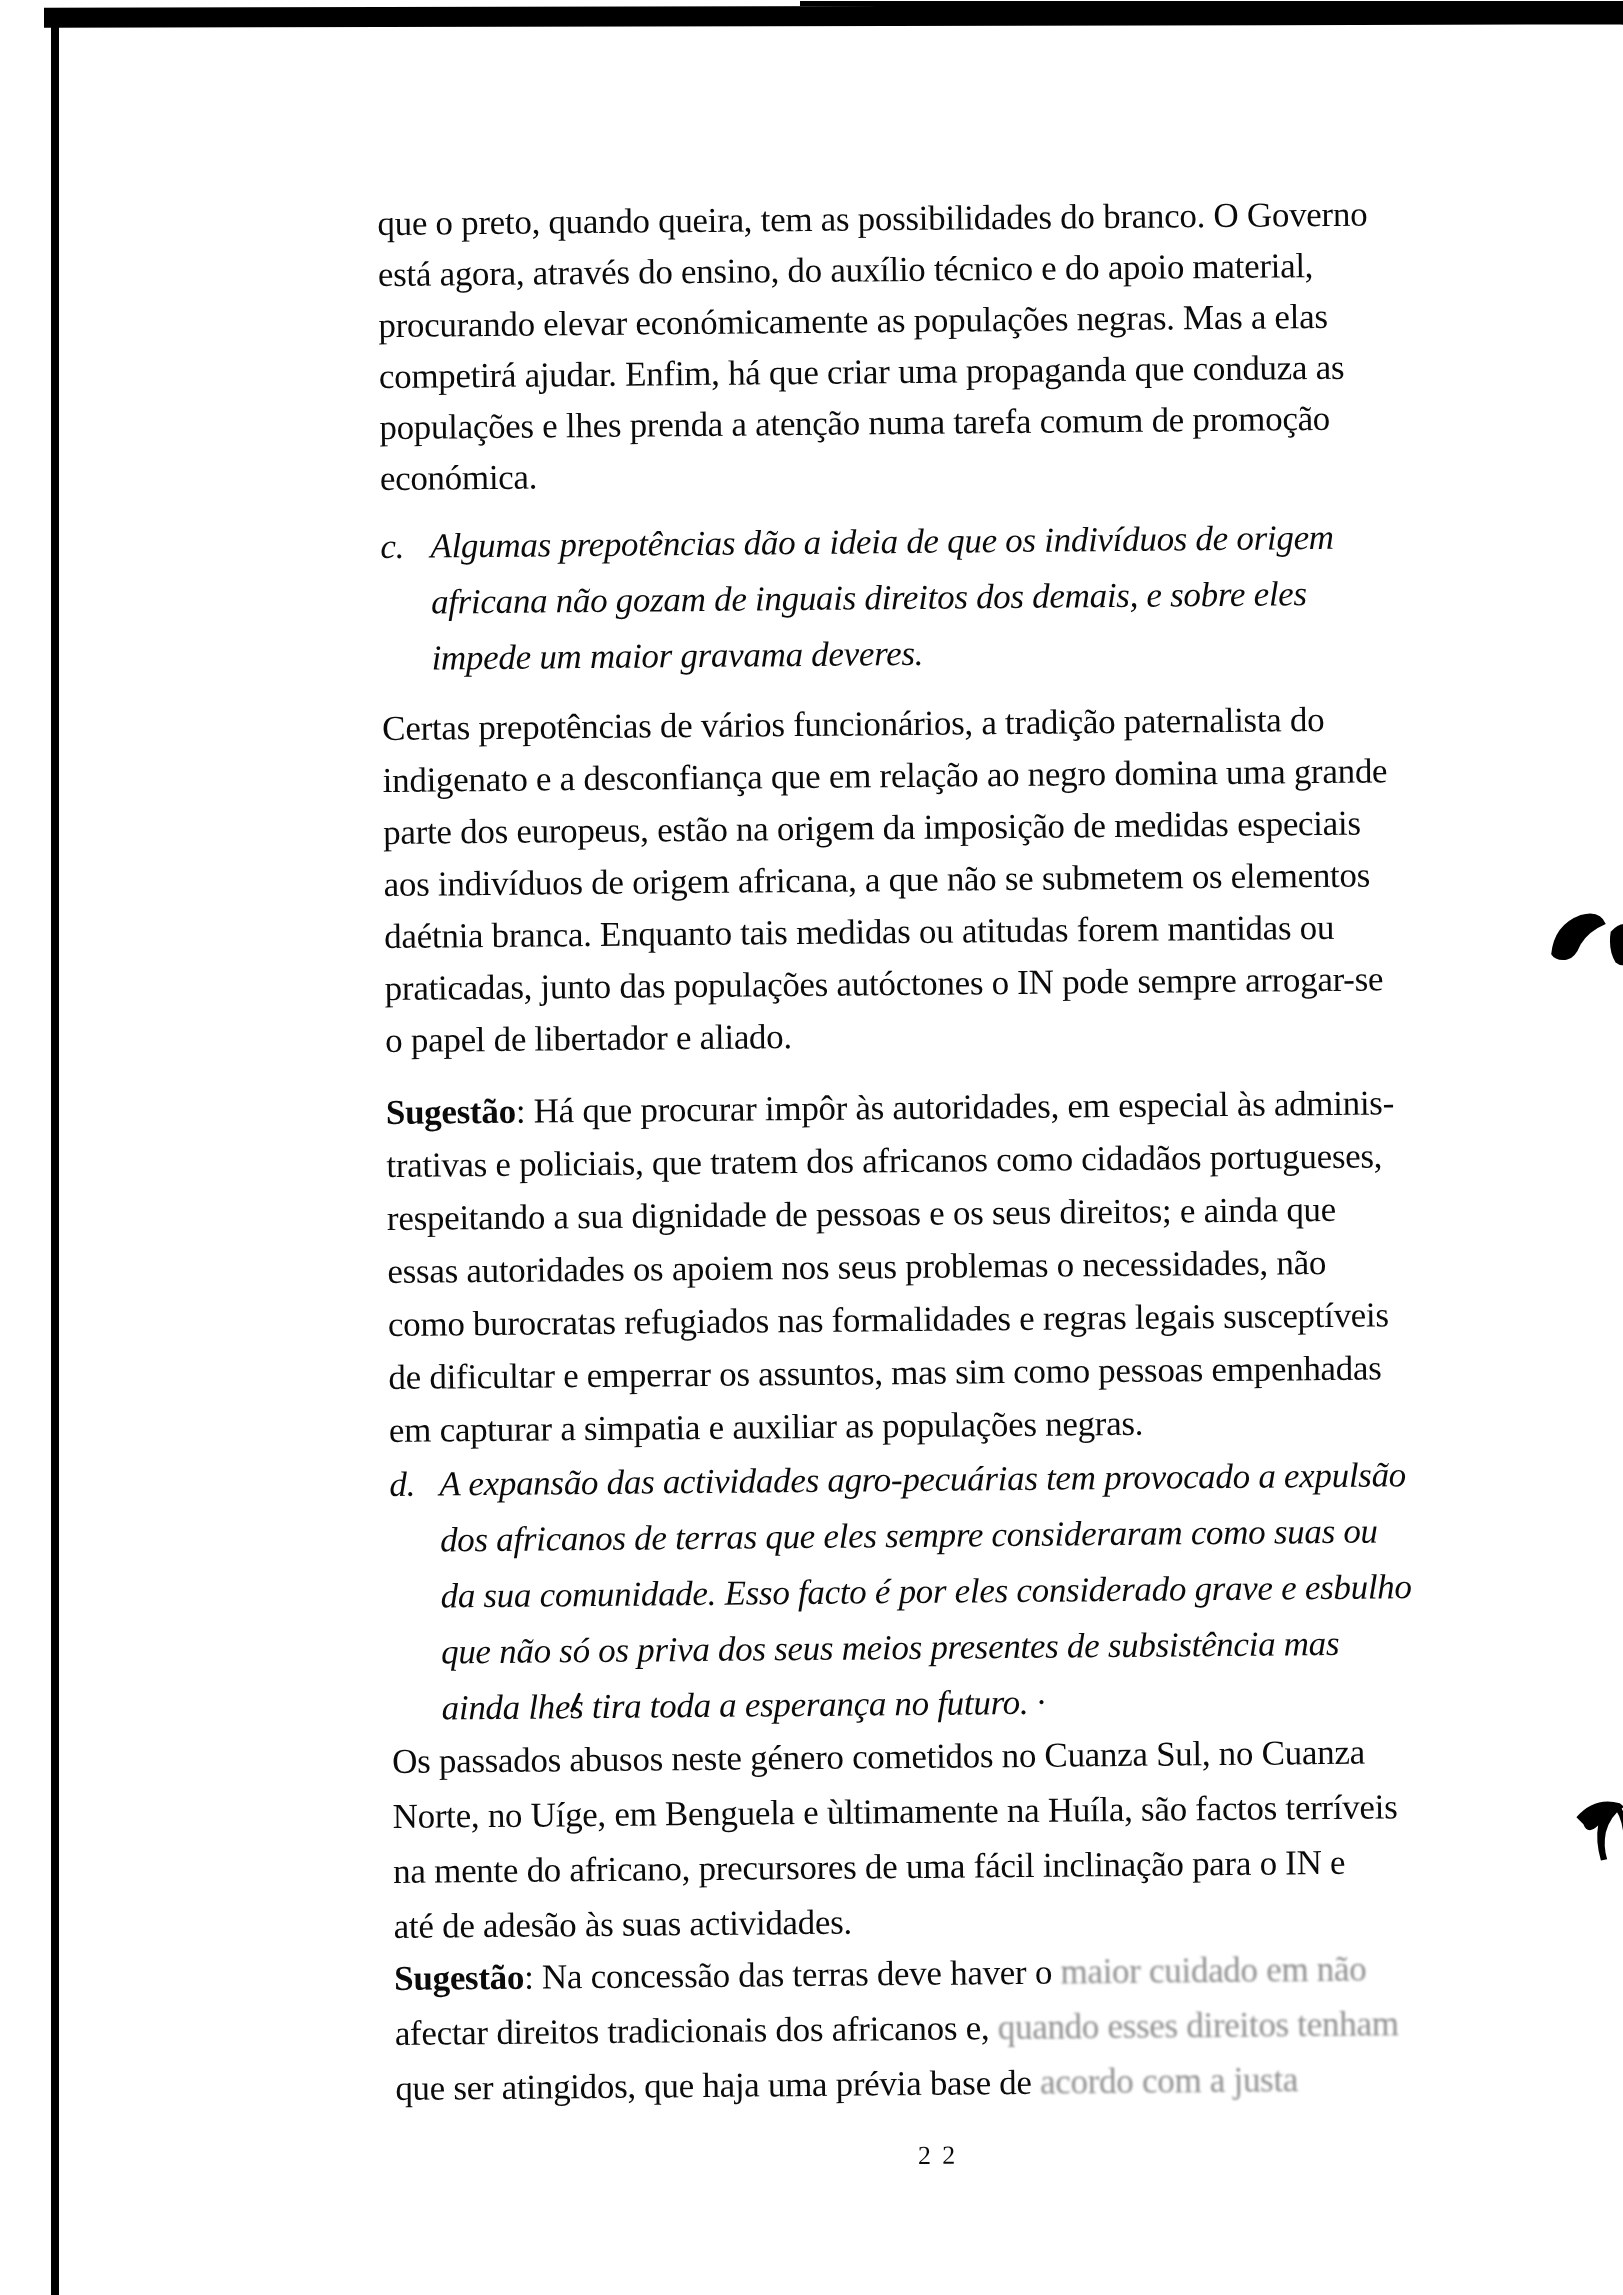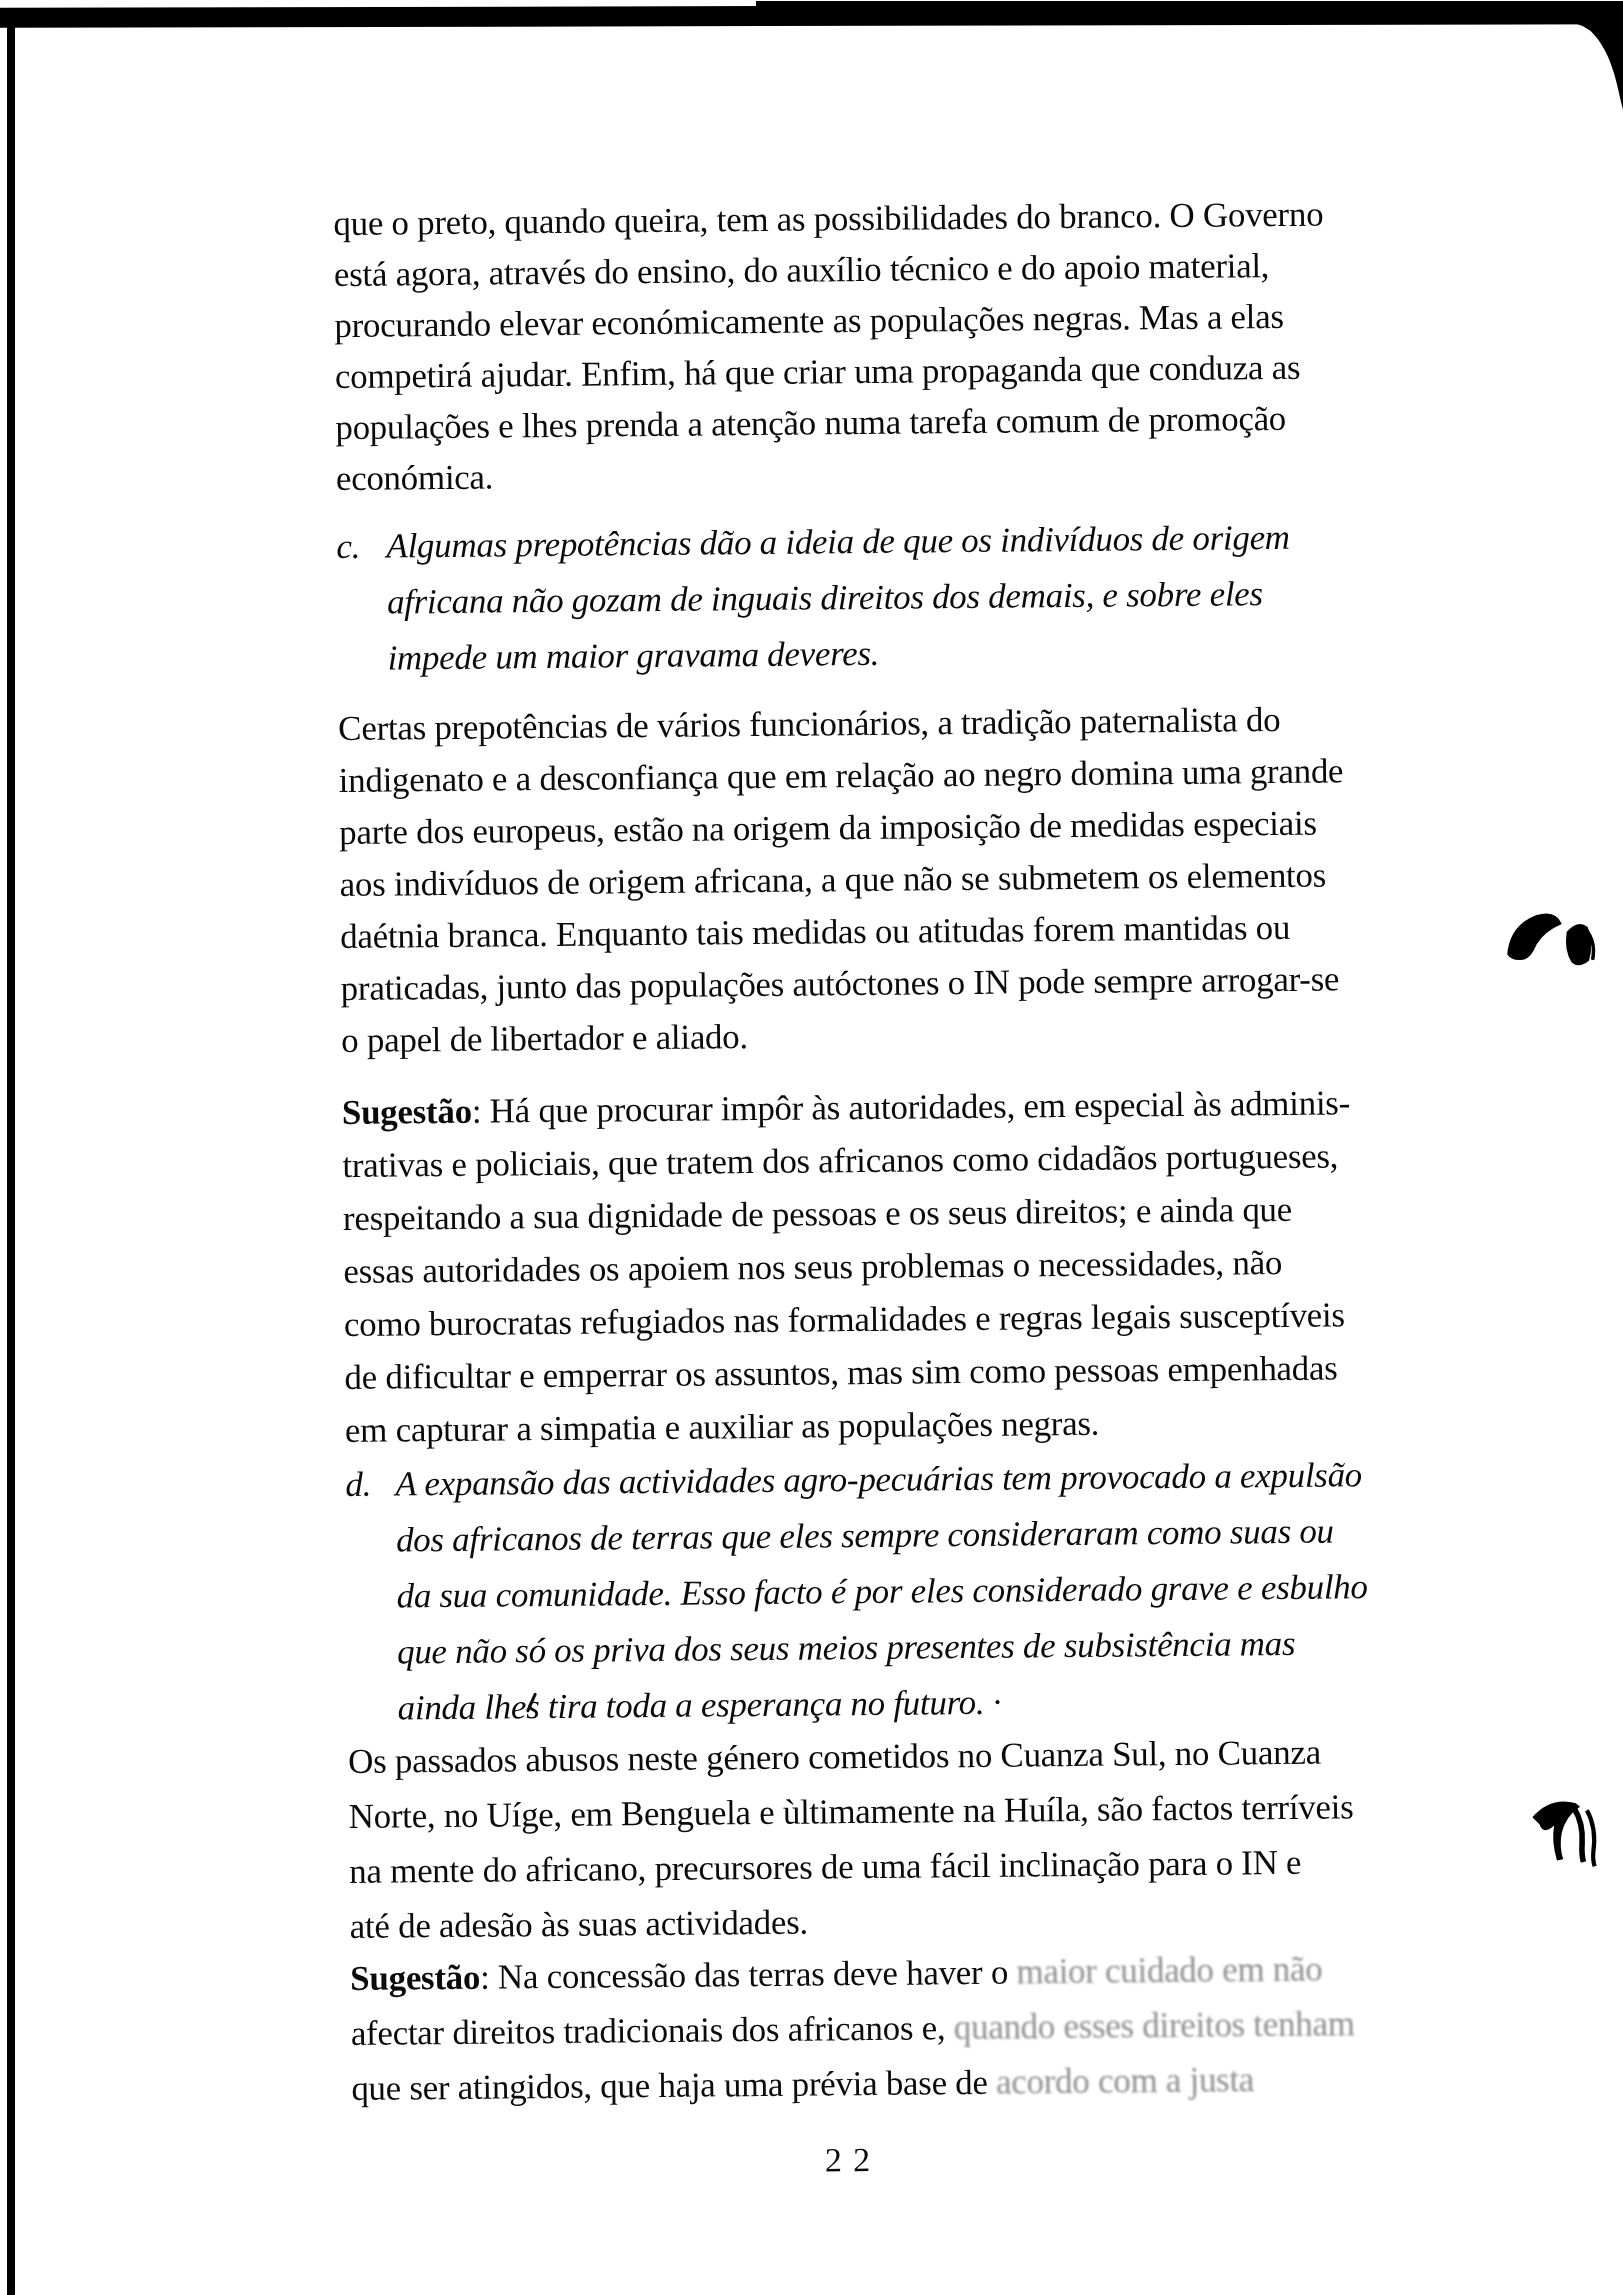"que o preto, quando queira," .page { margin-left: none -> 44px }
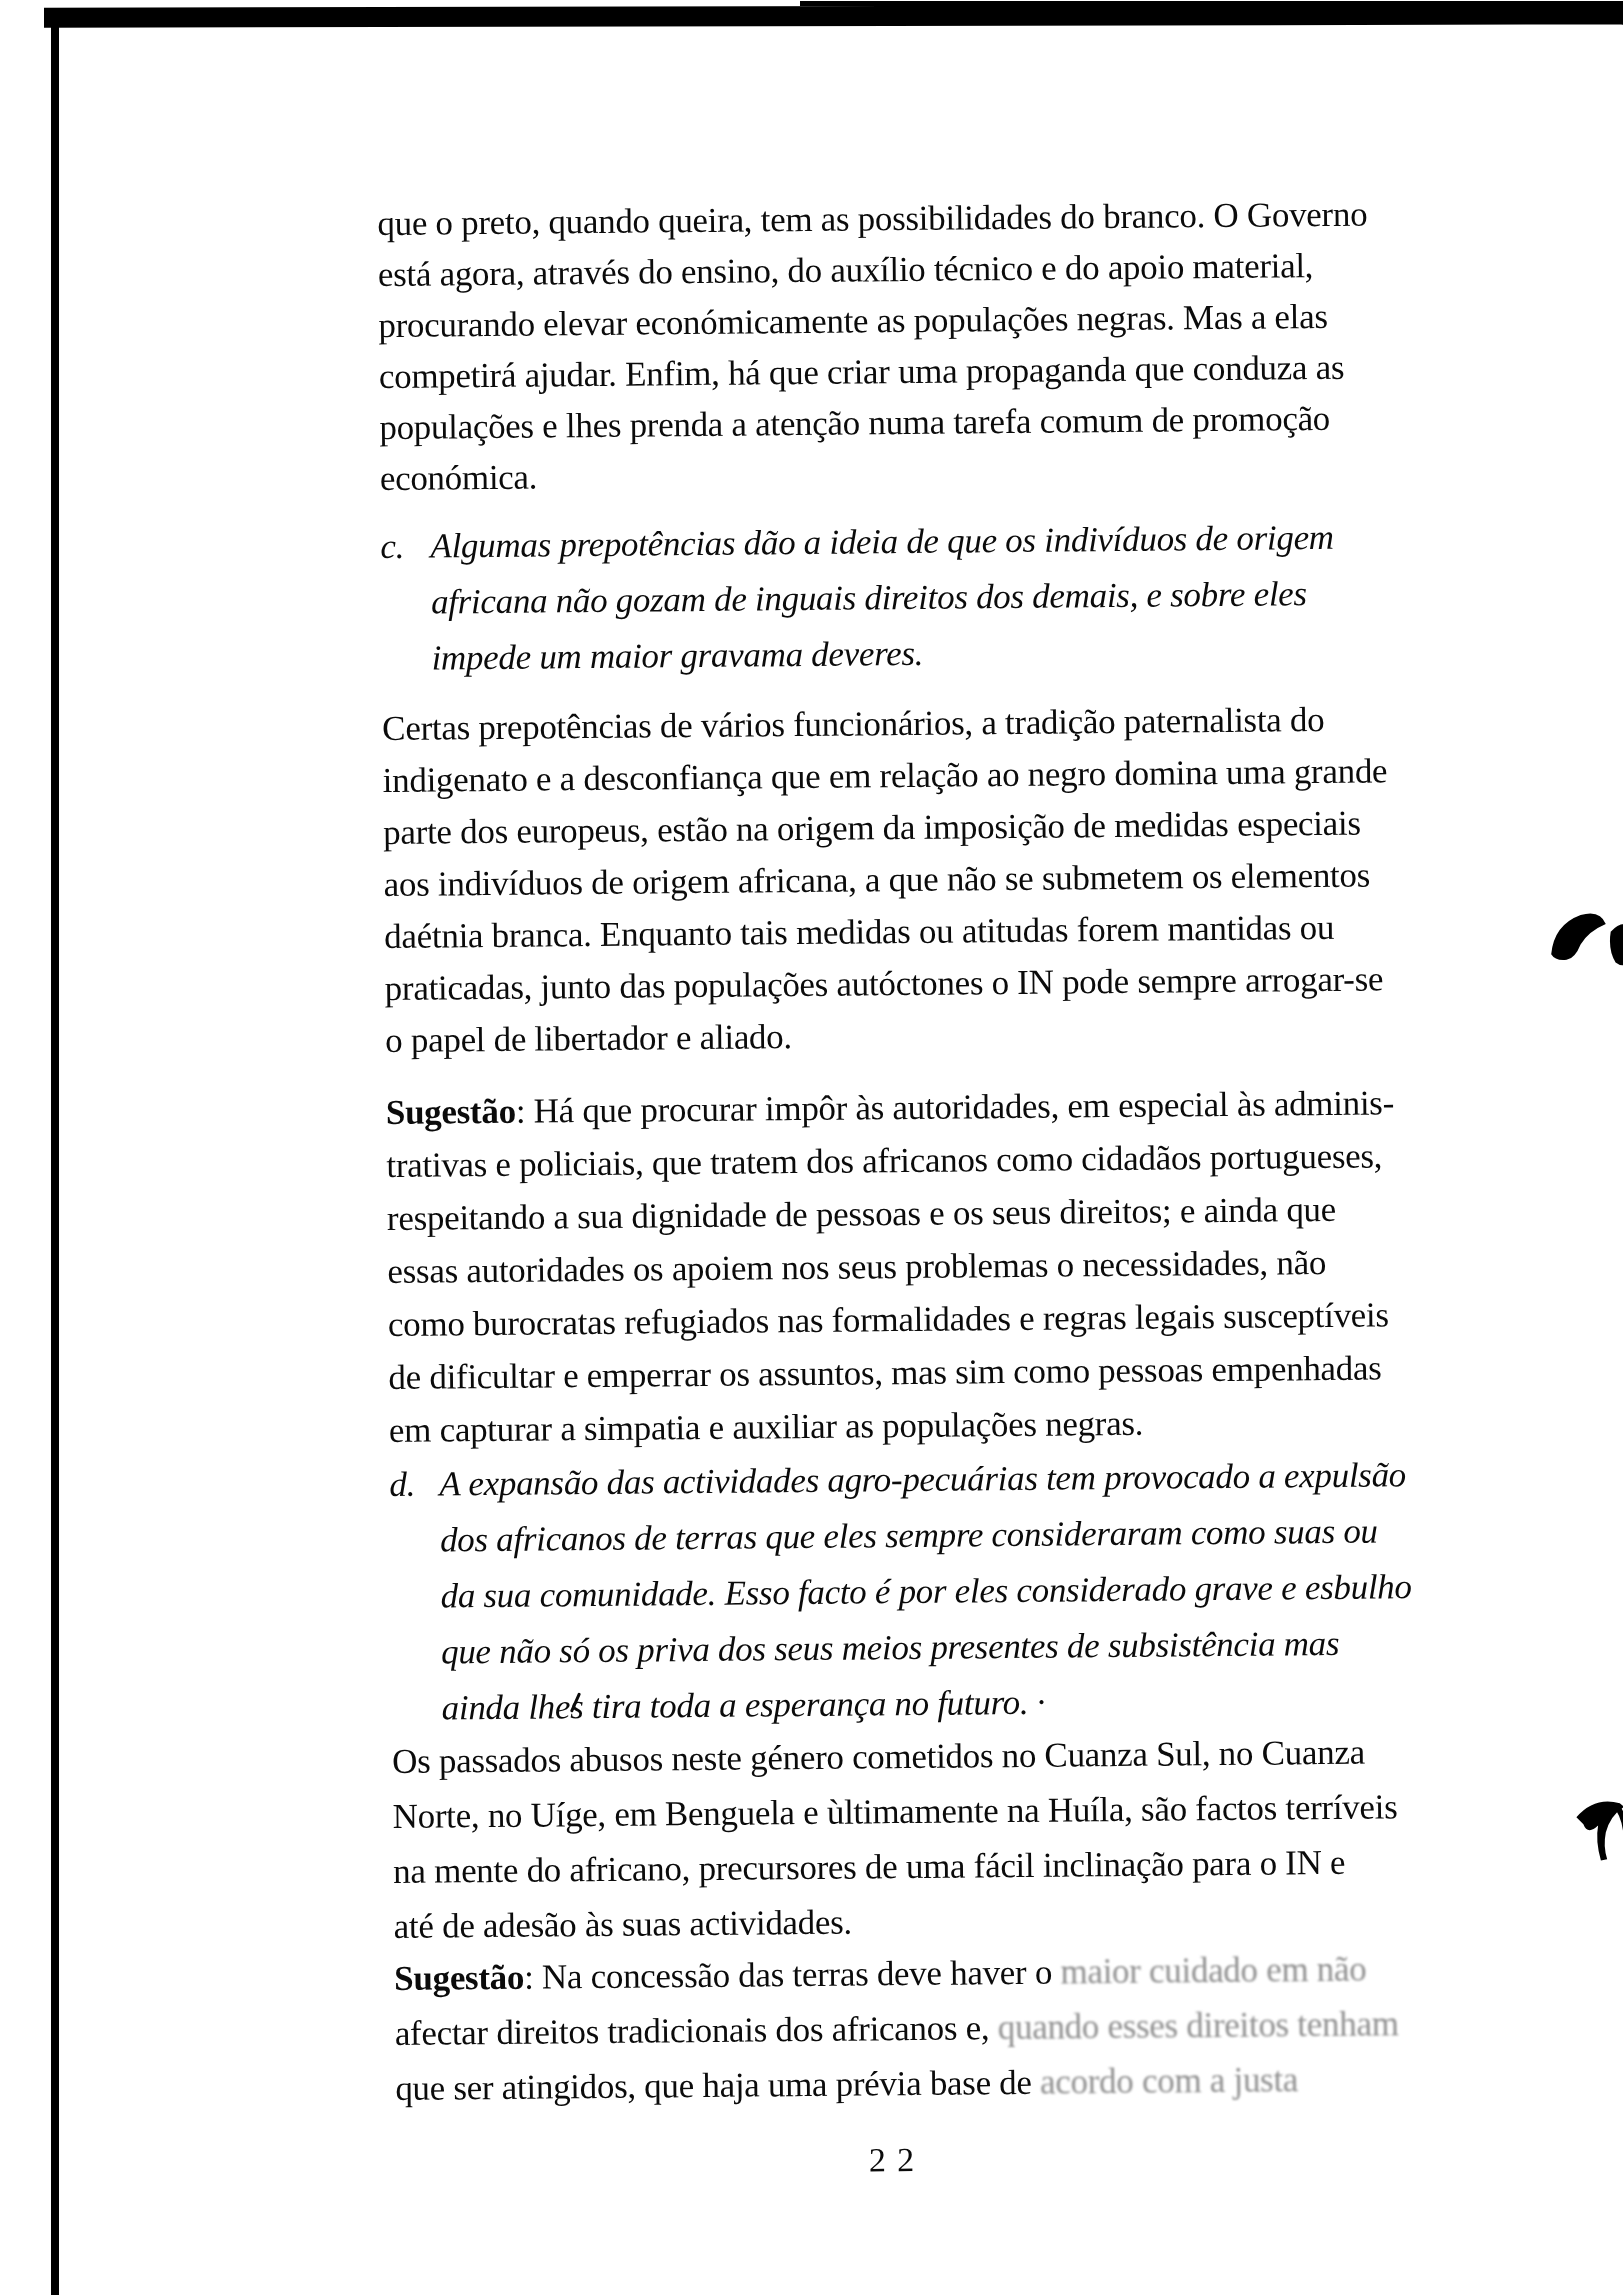"22" .page-number { font-size: 34px -> 26px; left: 815px -> 864px }
